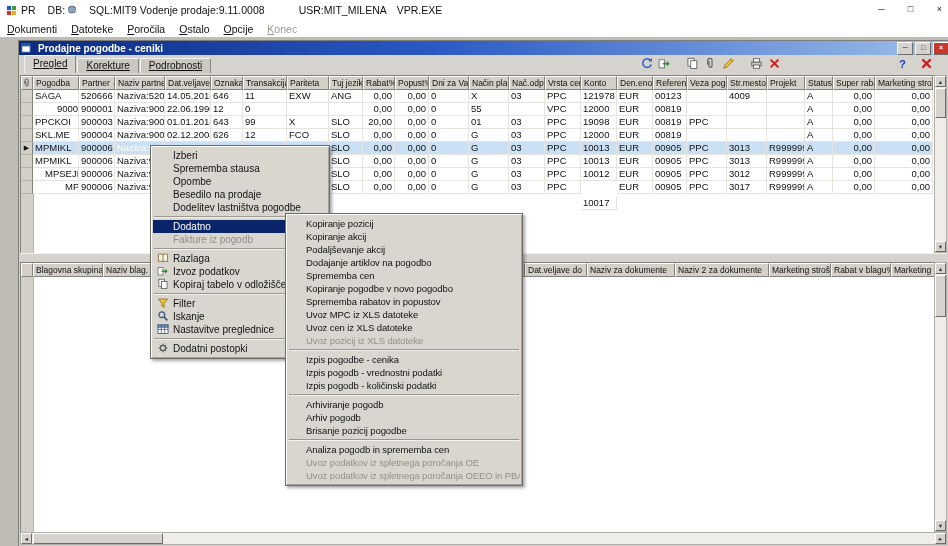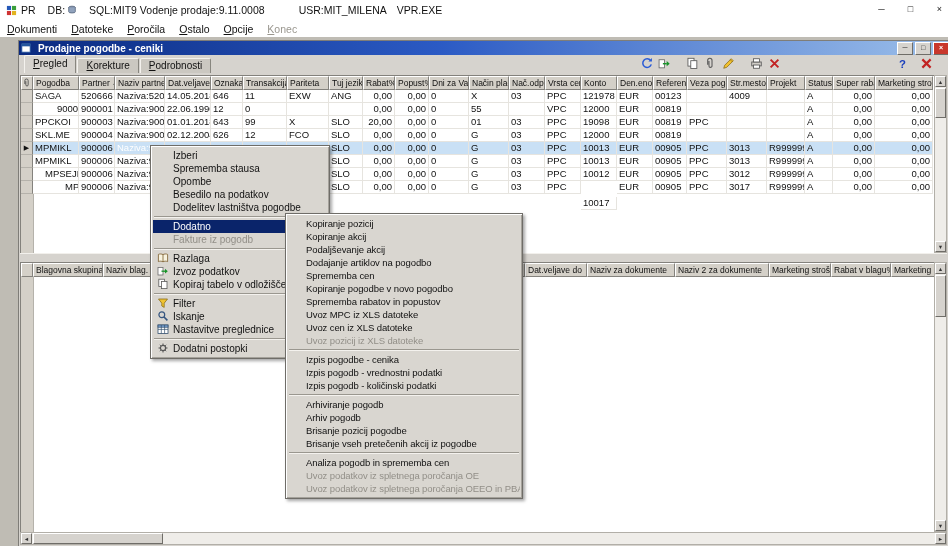"Pregled" .tab .tl { text-decoration: none -> underline }
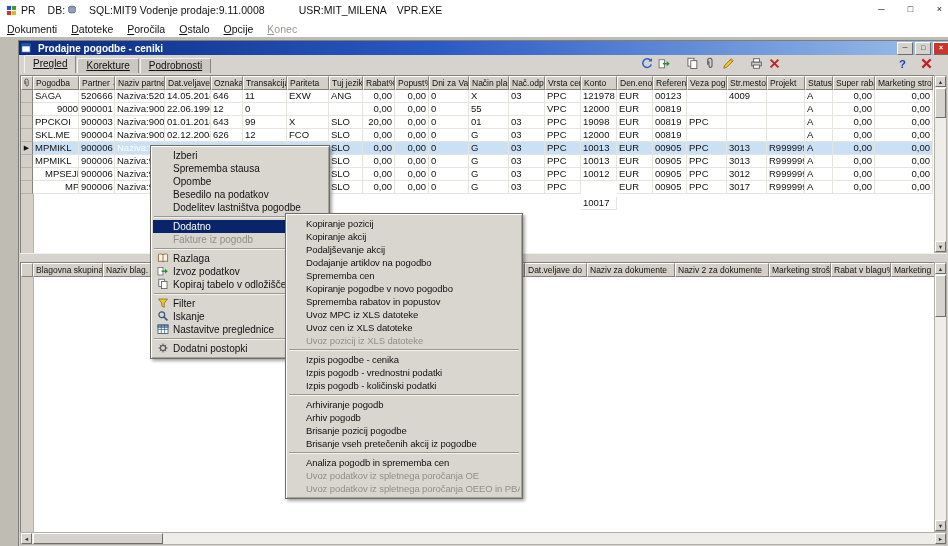"Besedilo na podatkov" span { text: podatkov -> prodaje }
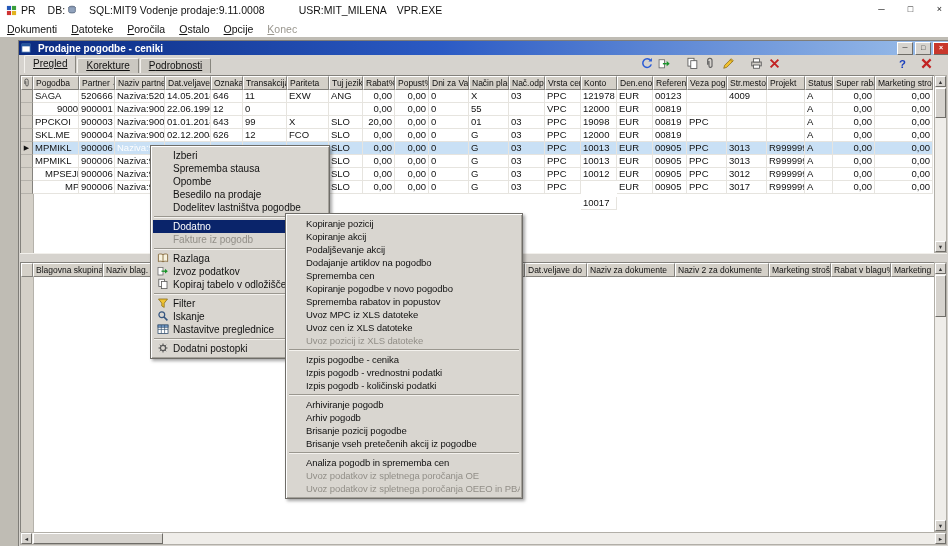"Brisanje vseh pretečenih akcij iz" div.mitem { html: <div><span>Brisanje vseh pretečenih akcij iz pogodbe</span></div> -> none }
